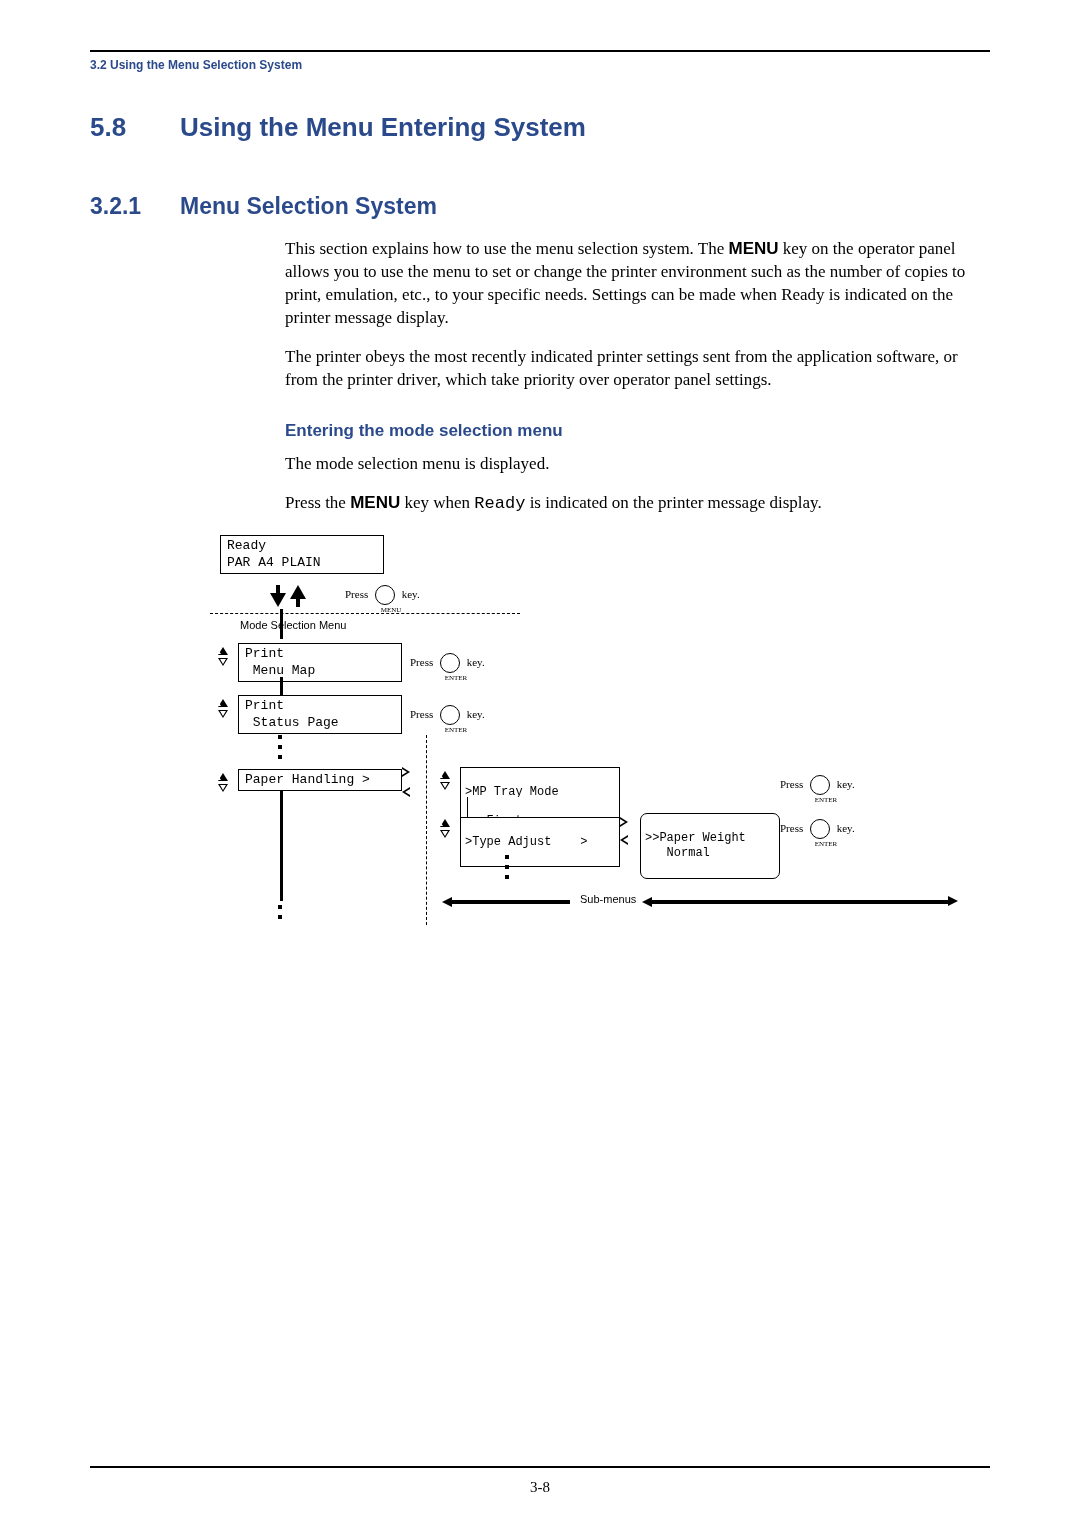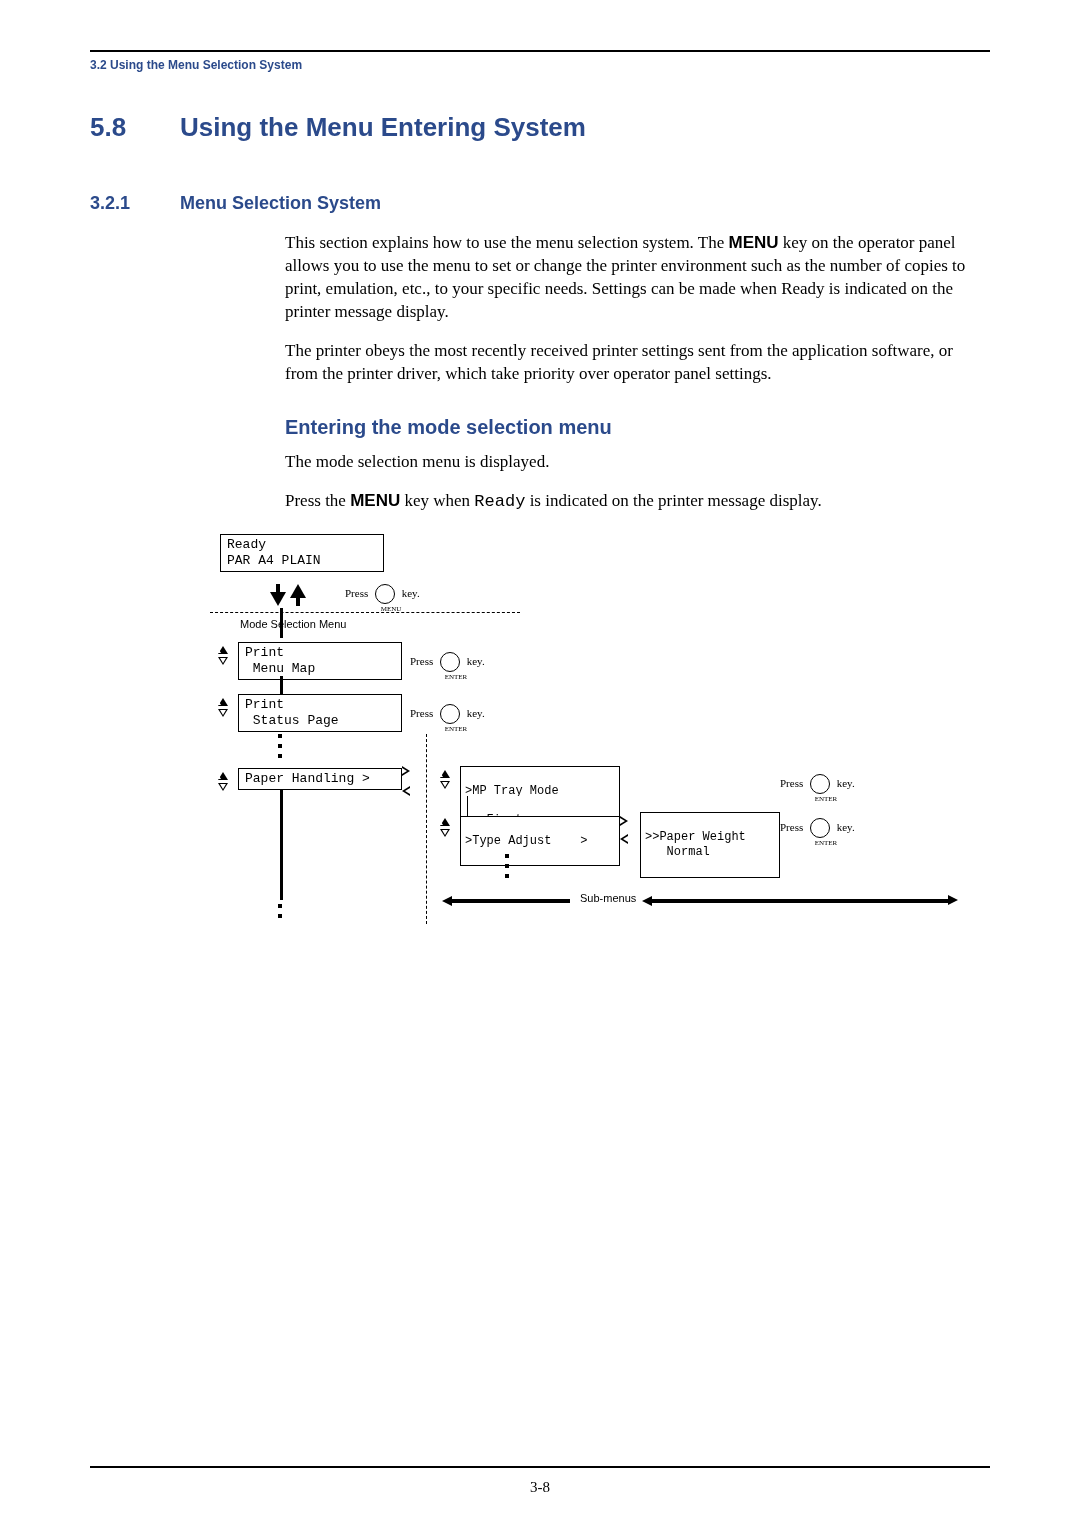"3.2.1 Menu Selection System" h2.subsection { font-size: 18px -> 23px }
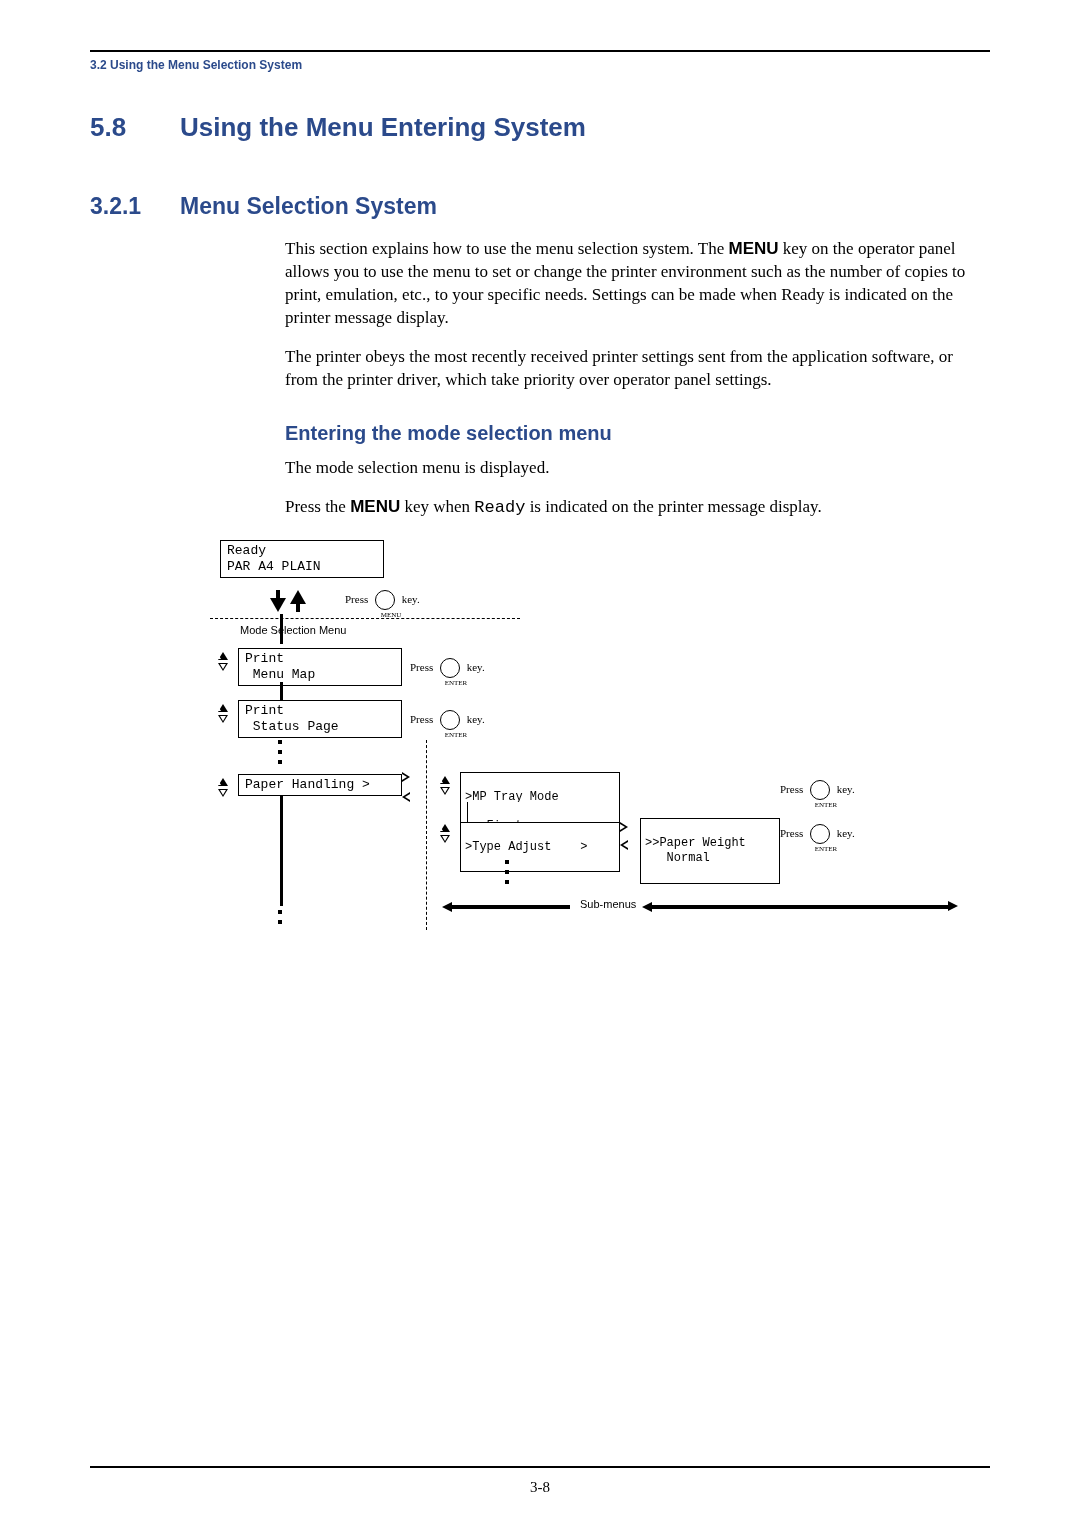"The printer obeys the most" p { text: received -> indicated }
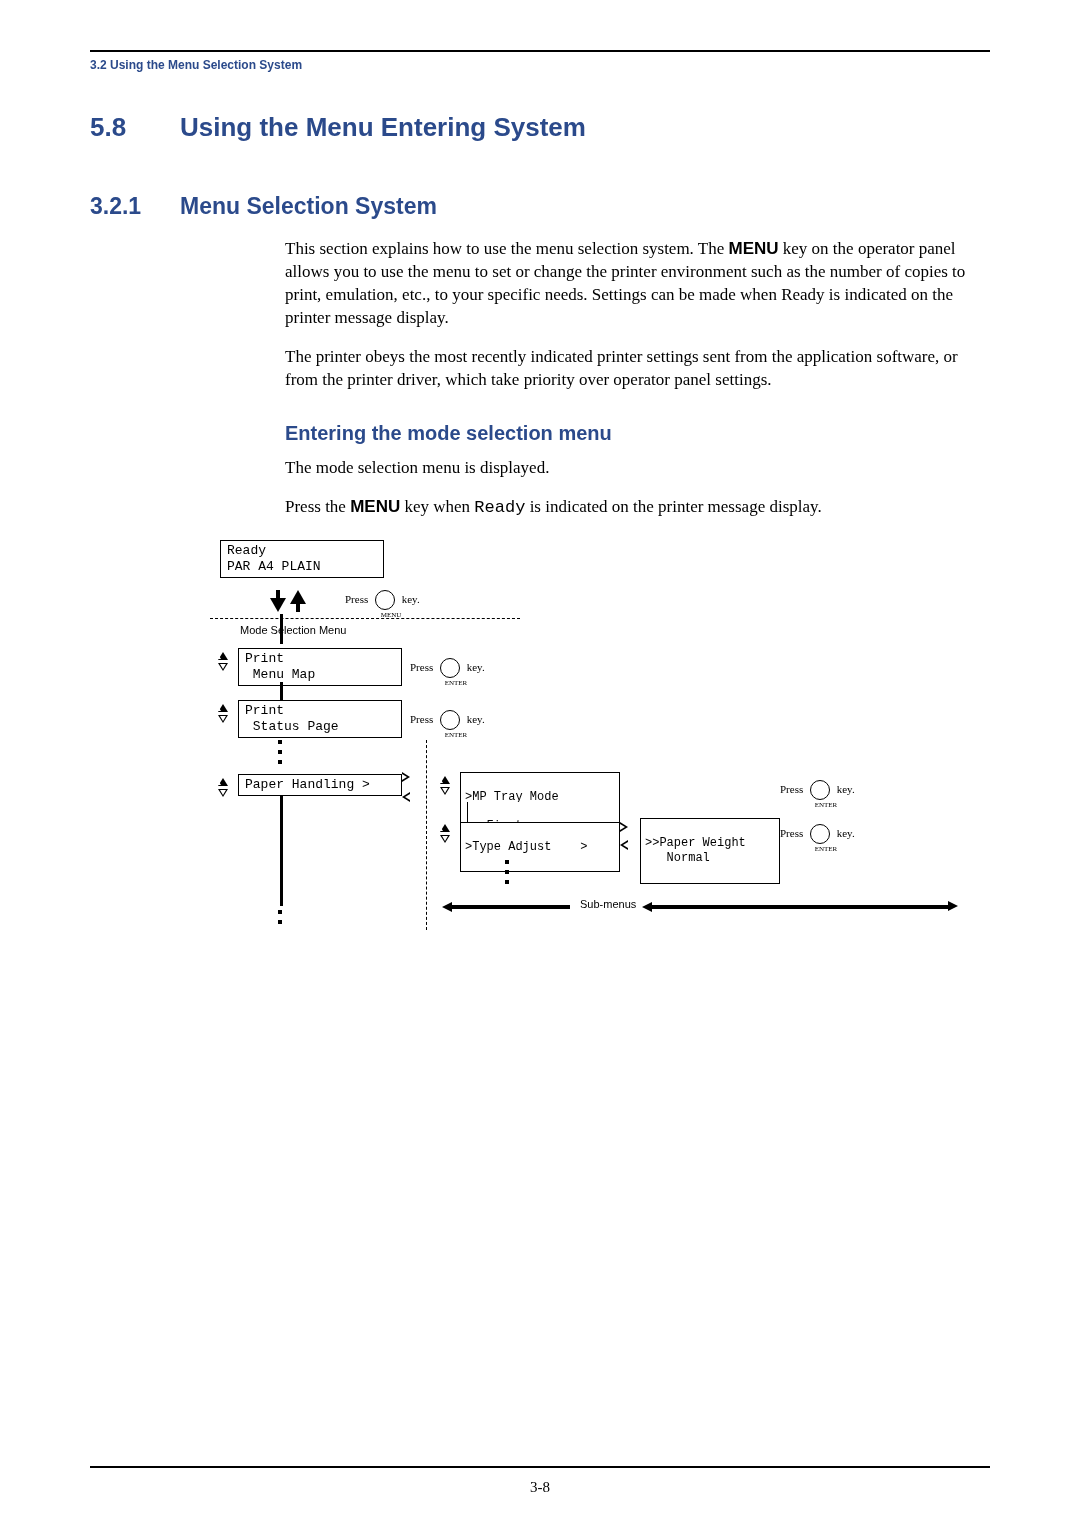"Entering the mode selection menu" h3.subhead { font-size: 20px -> 17px }
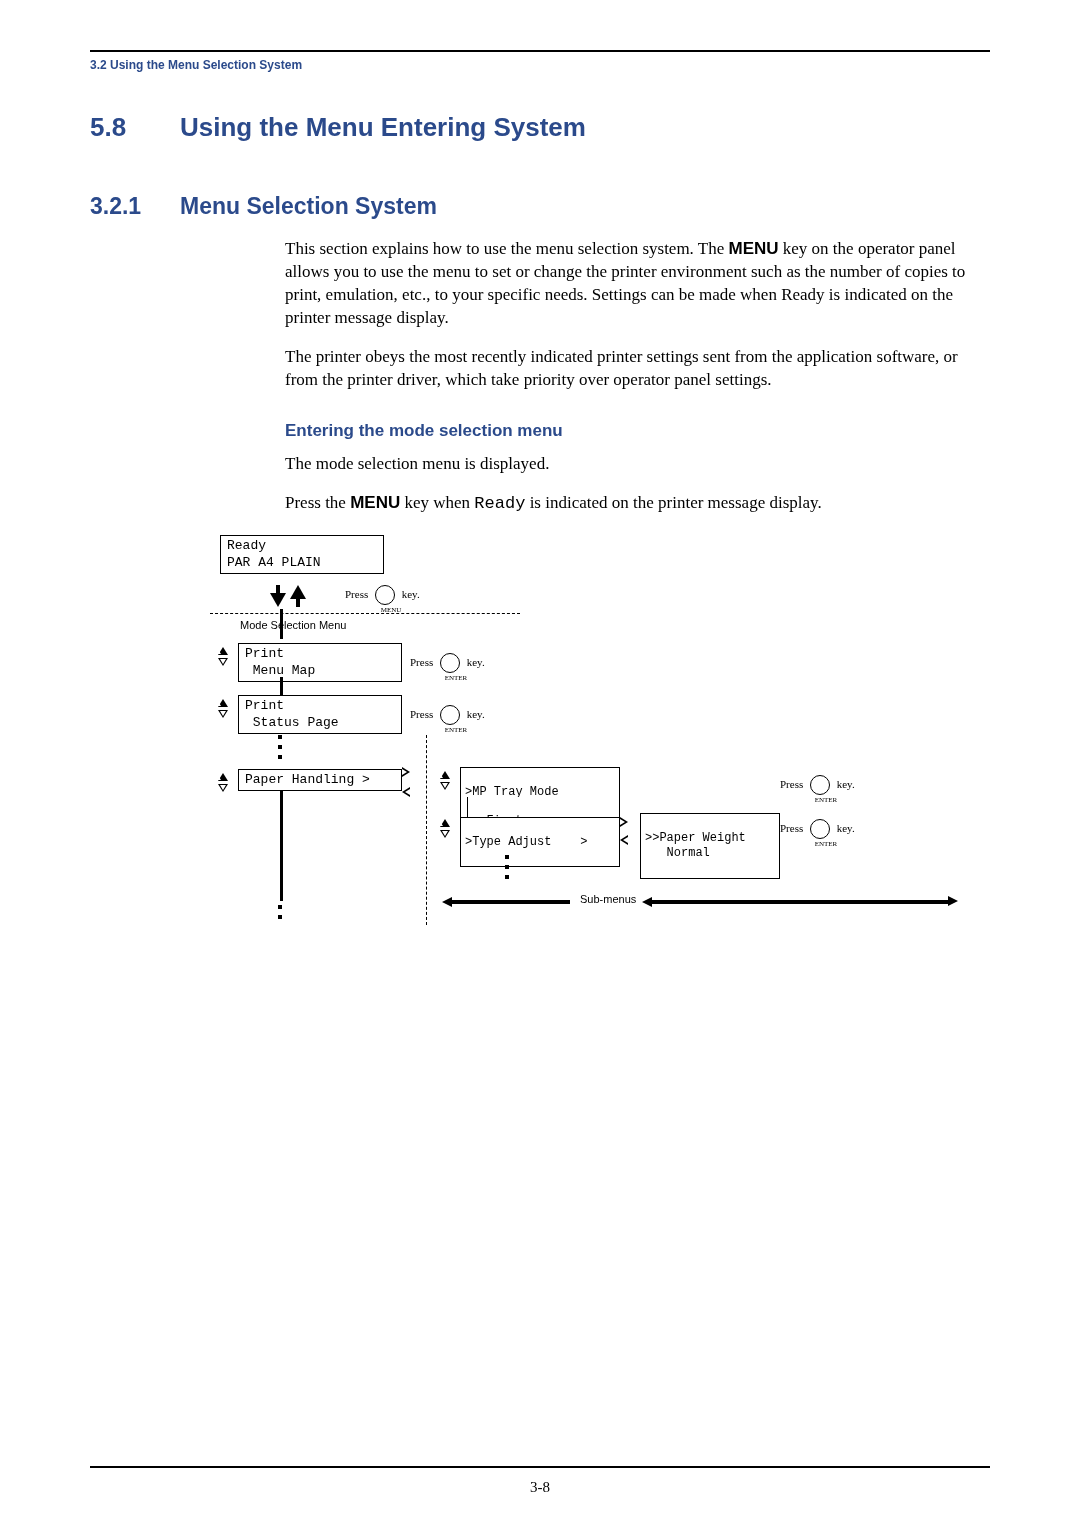">>Paper Weight" div.lcd { border-radius: none -> 7px }
